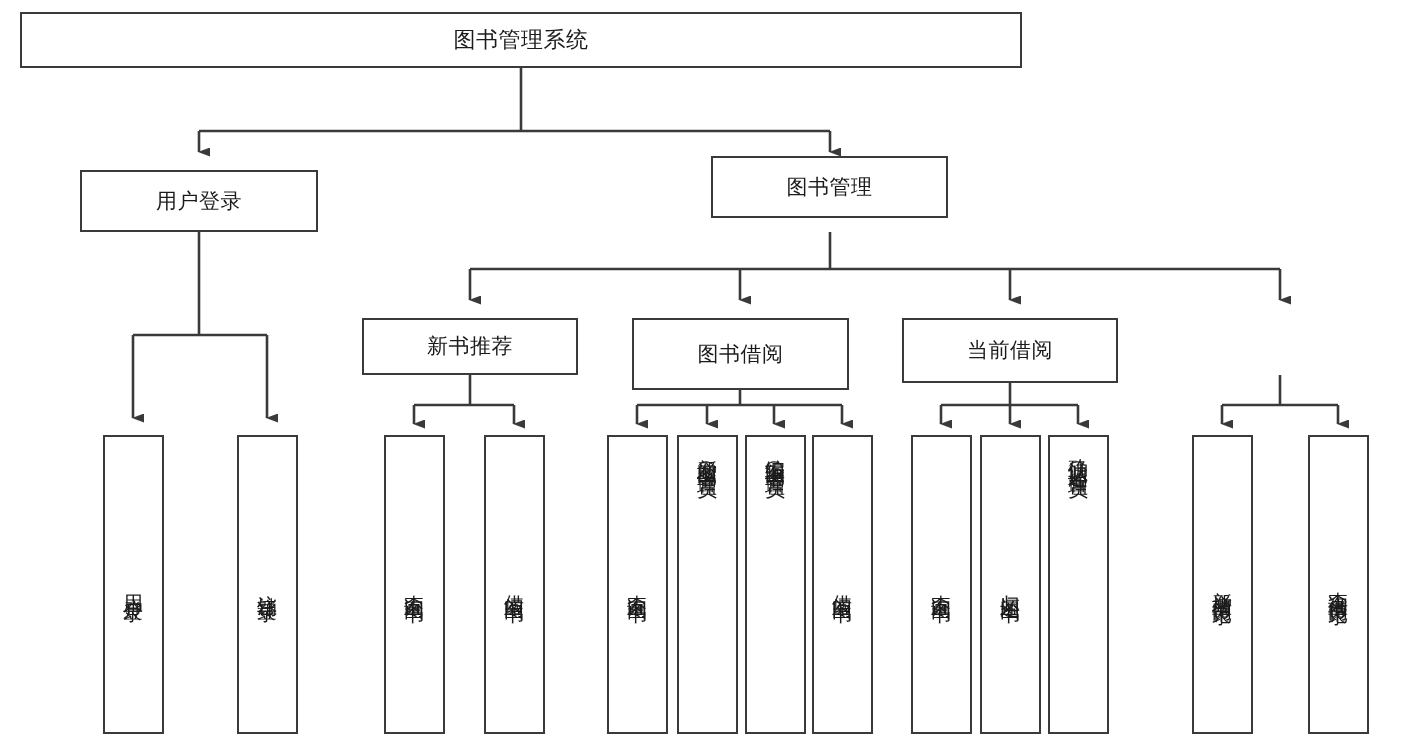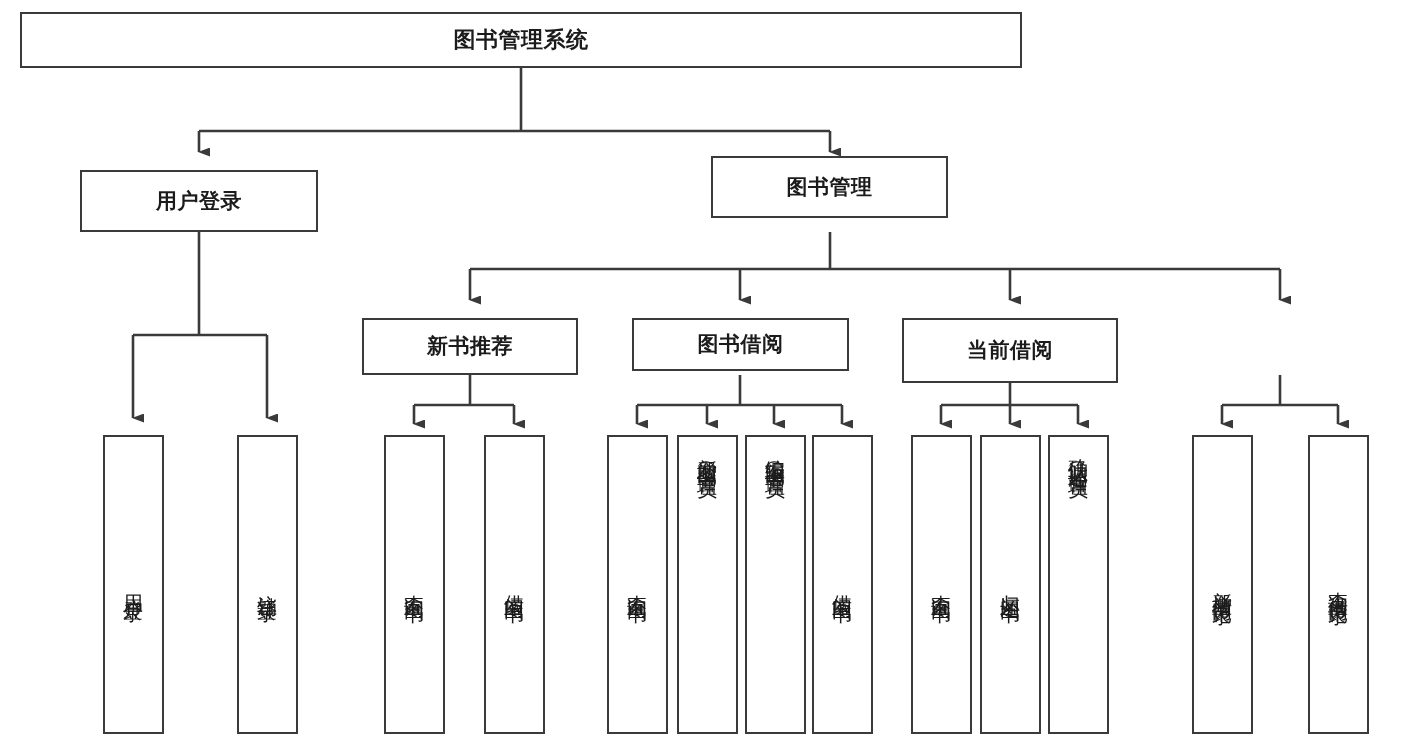"图书管理系统" .node-label { font-weight: bold -> none }
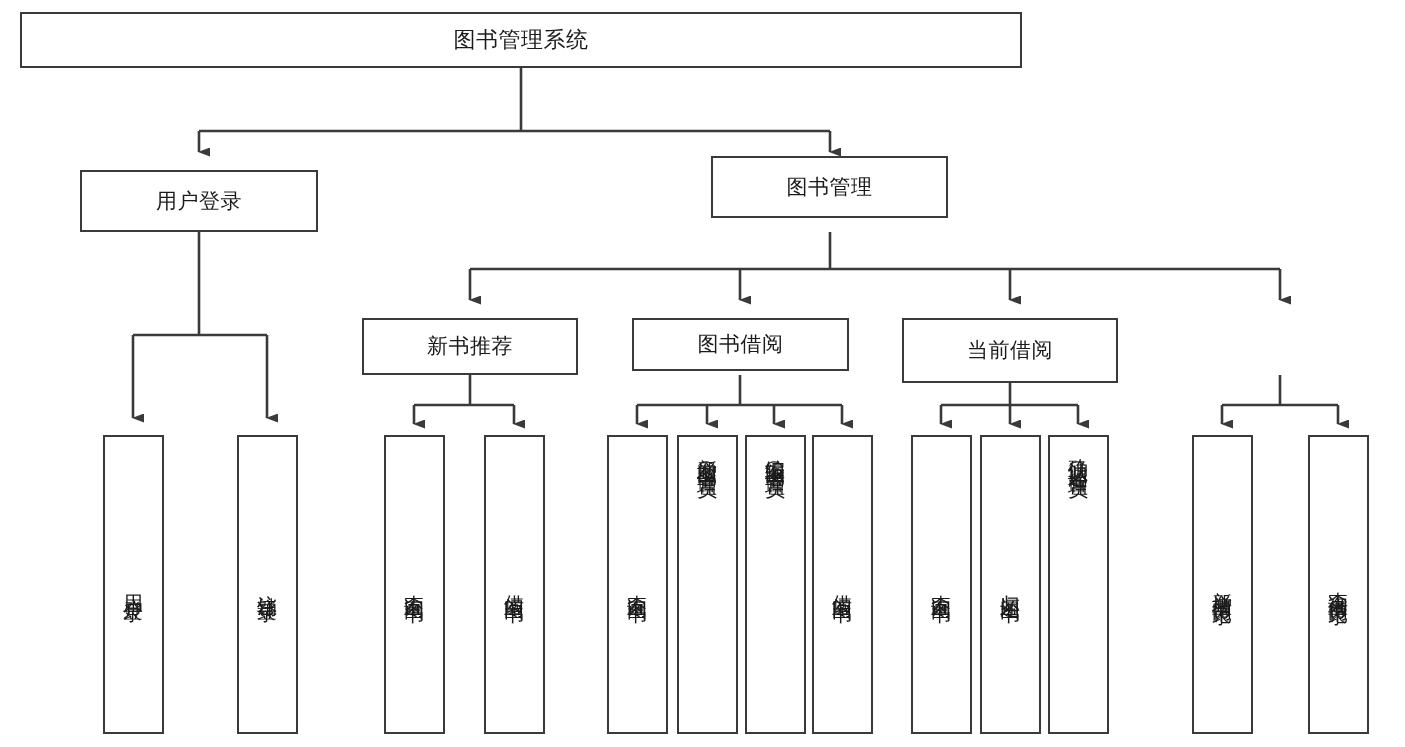"图书借阅" div.node-box { height: 53px -> 72px }
